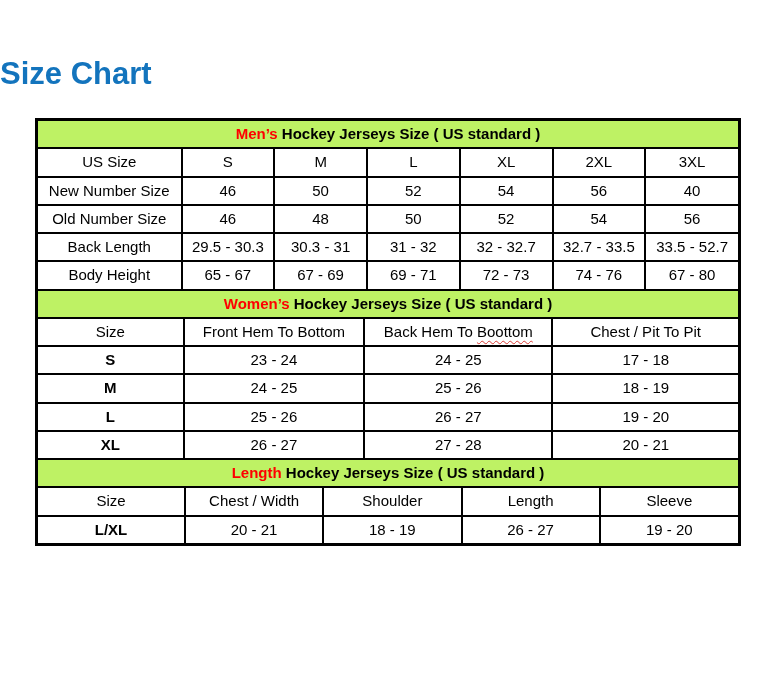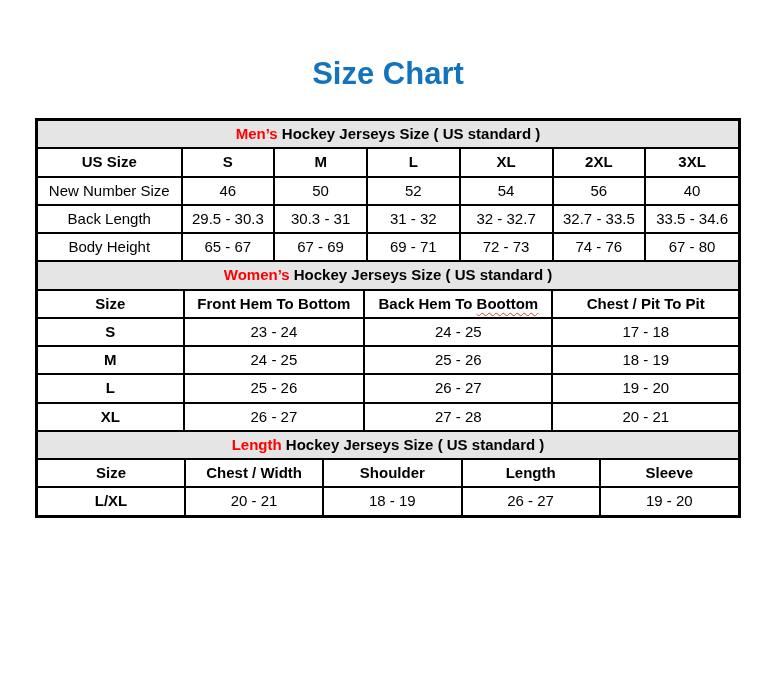"Size Chart" .title { text-align: center -> none }
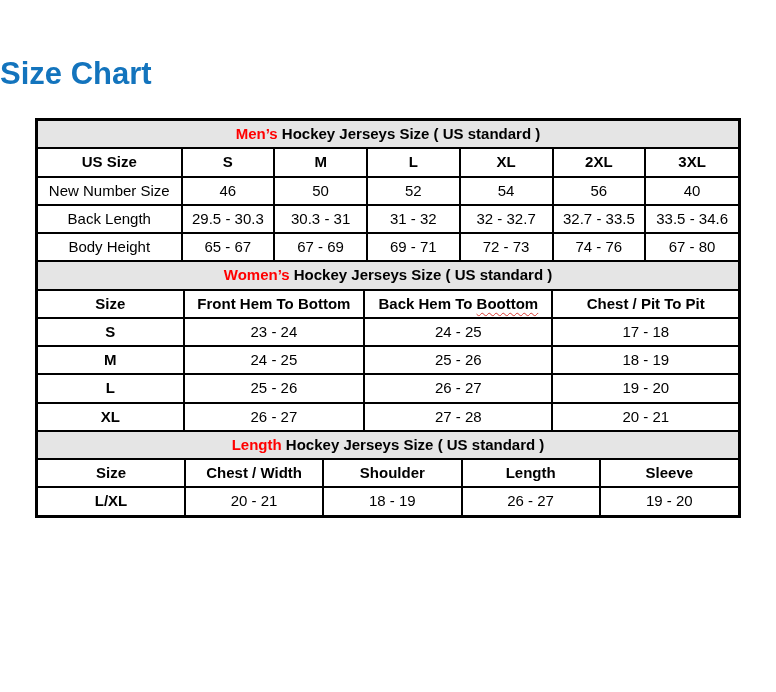"Men’s Hockey Jerseys Size (" .banner { background: #e5e5e5 -> #bef264 }
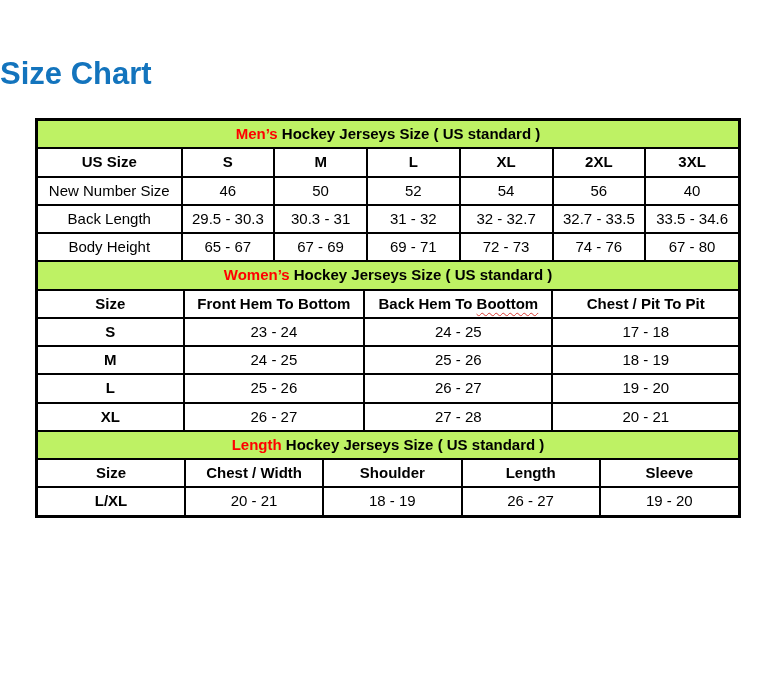"US Size" .th { font-weight: 700 -> 400 }
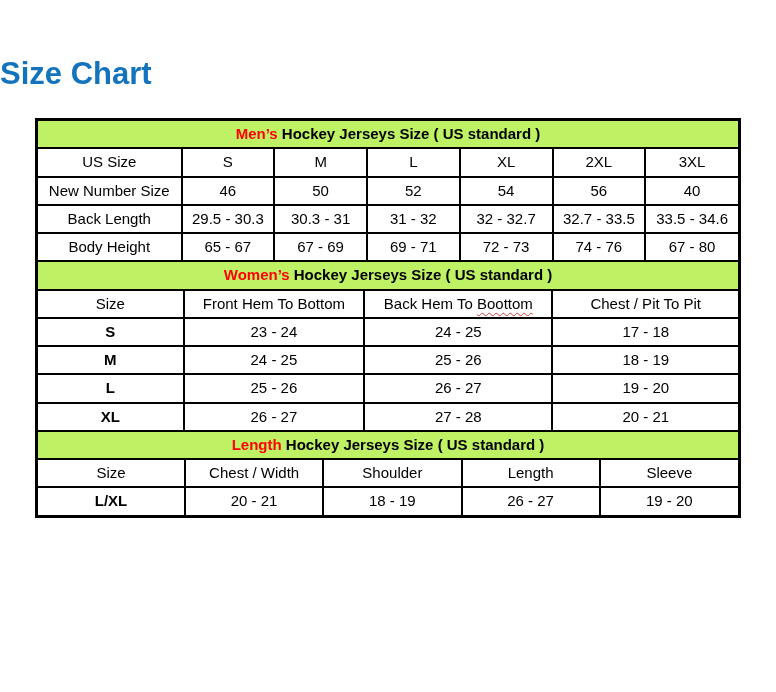"Old Number Size" tr { html: none -> <tr> <td>Old Number Size</td> <td>46</td> <td>48</td> <td>50</td> <td>52</td> <td>54</td> <td>56</td> </tr> }
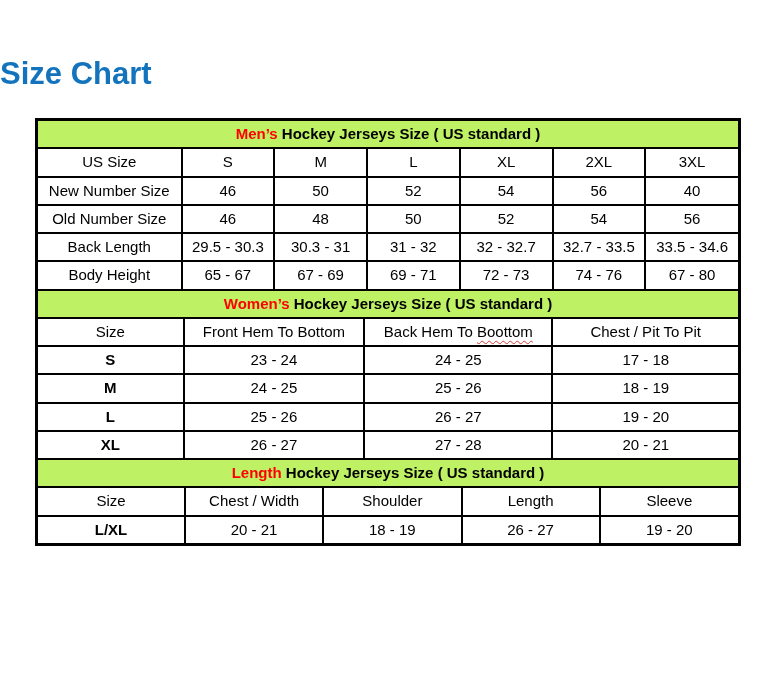"33.5 - 34.6" td { text: 34.6 -> 52.7 }
